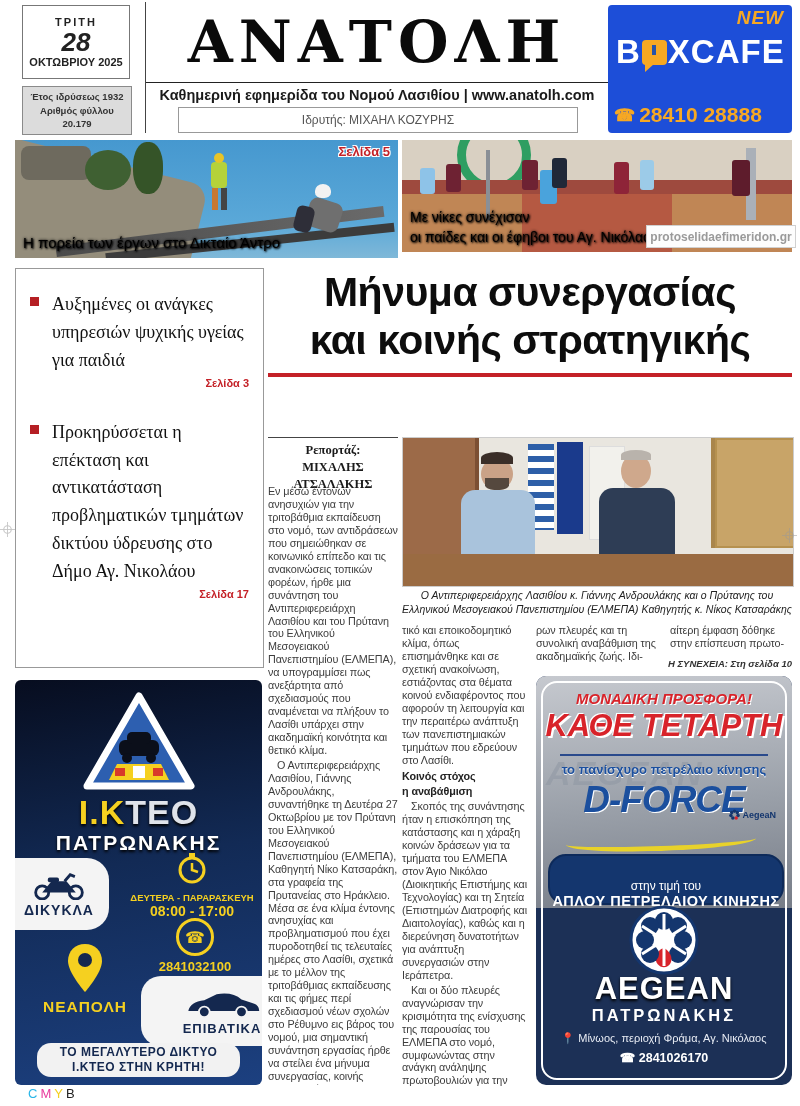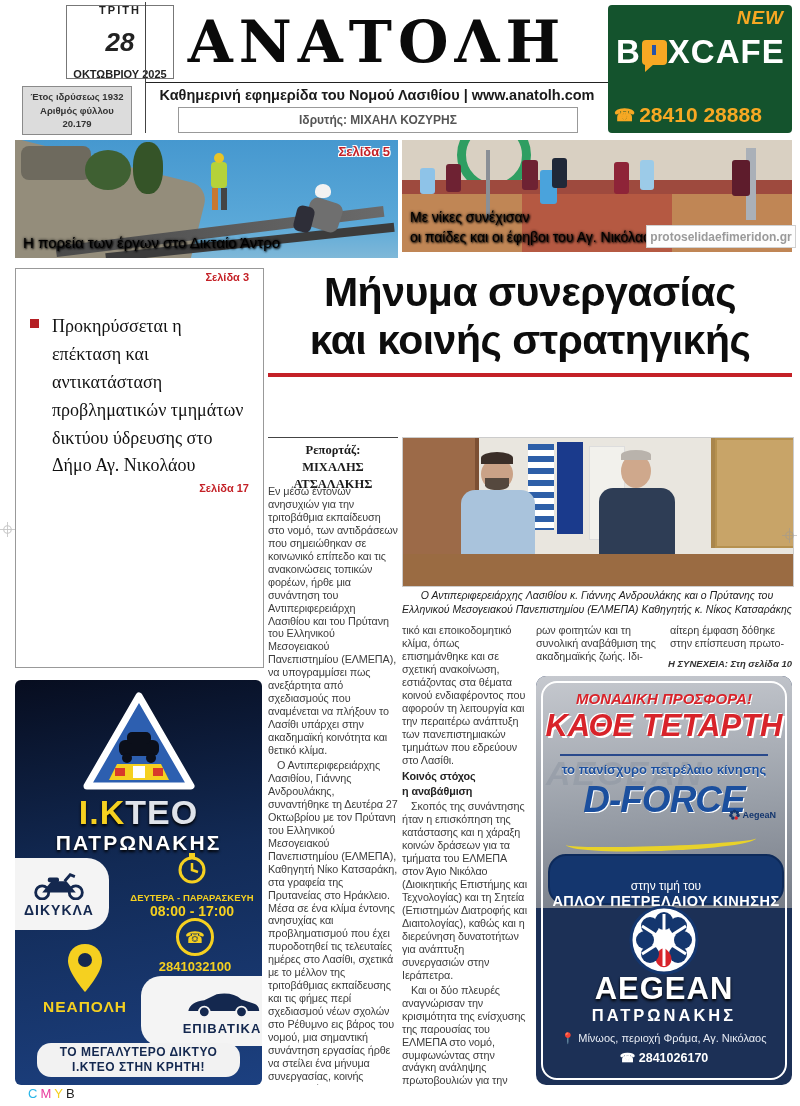"ΤΡΙΤΗ" .date-box { gap: 13px -> 1px; margin-left: 44px -> none }
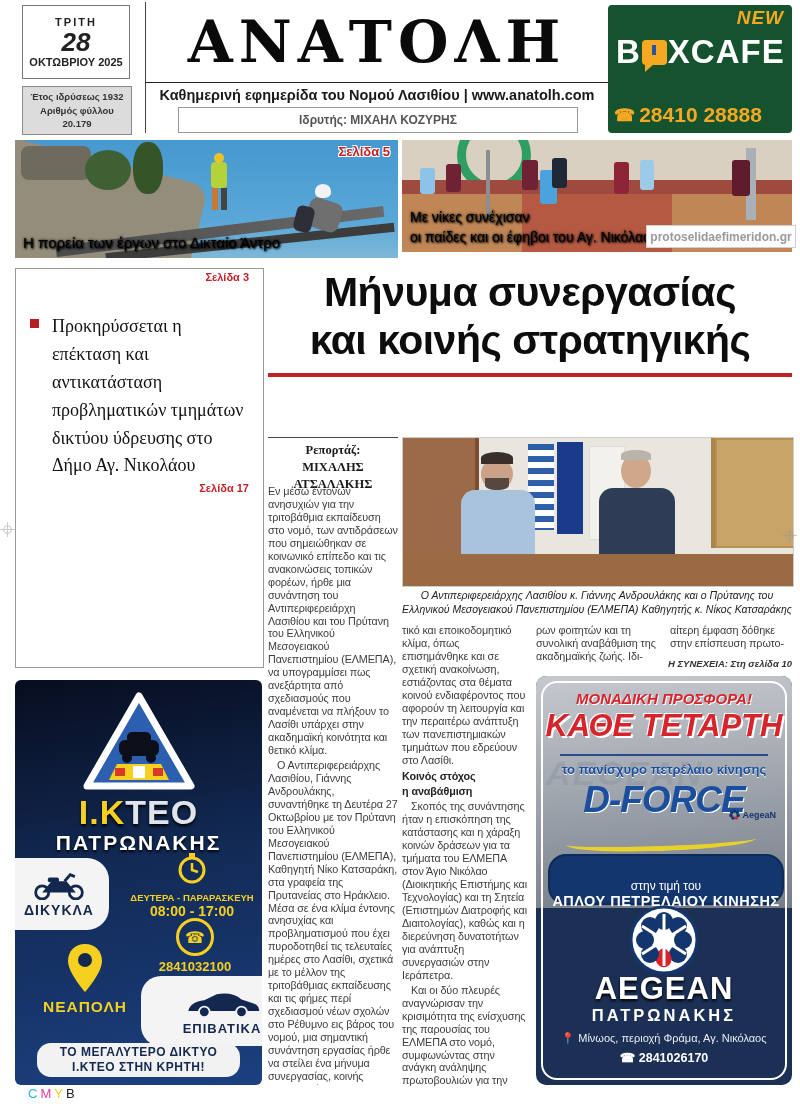"NEW" .boxcafe { background: #14532d -> #1d4ed8 }
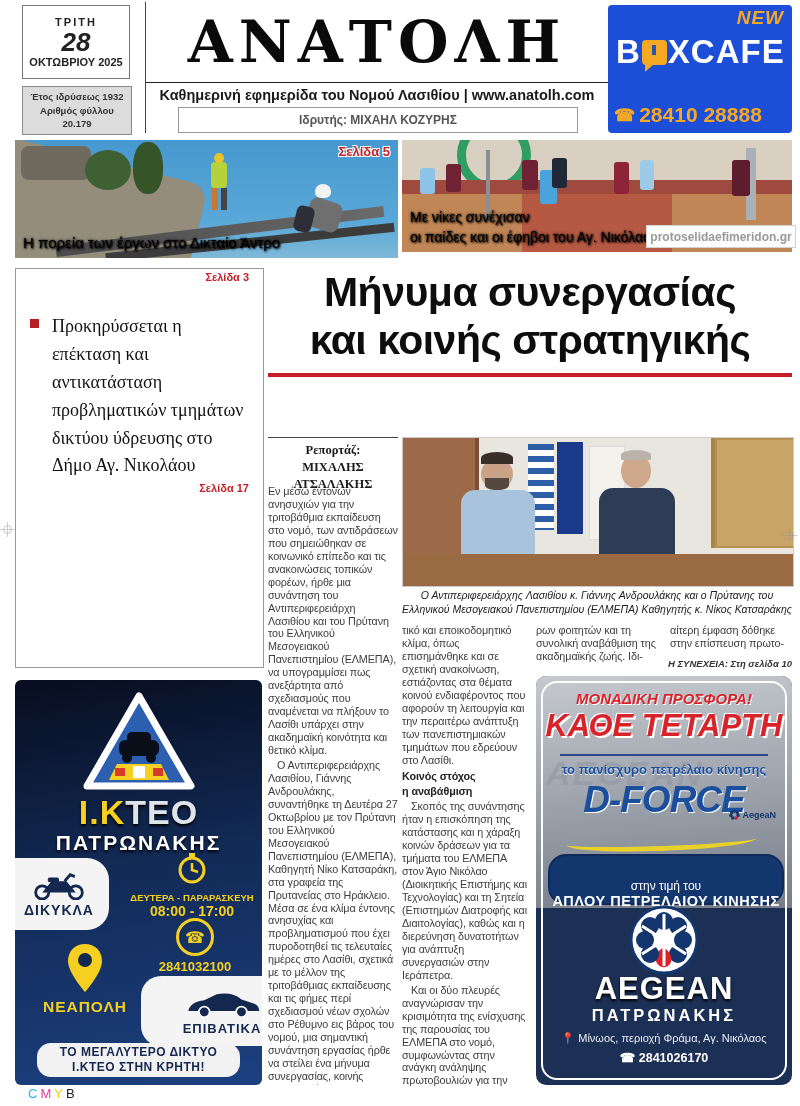"Ιδρυτής: ΜΙΧΑΗΛ ΚΟΖΥΡΗΣ" .founder-box { font-weight: bold -> none }
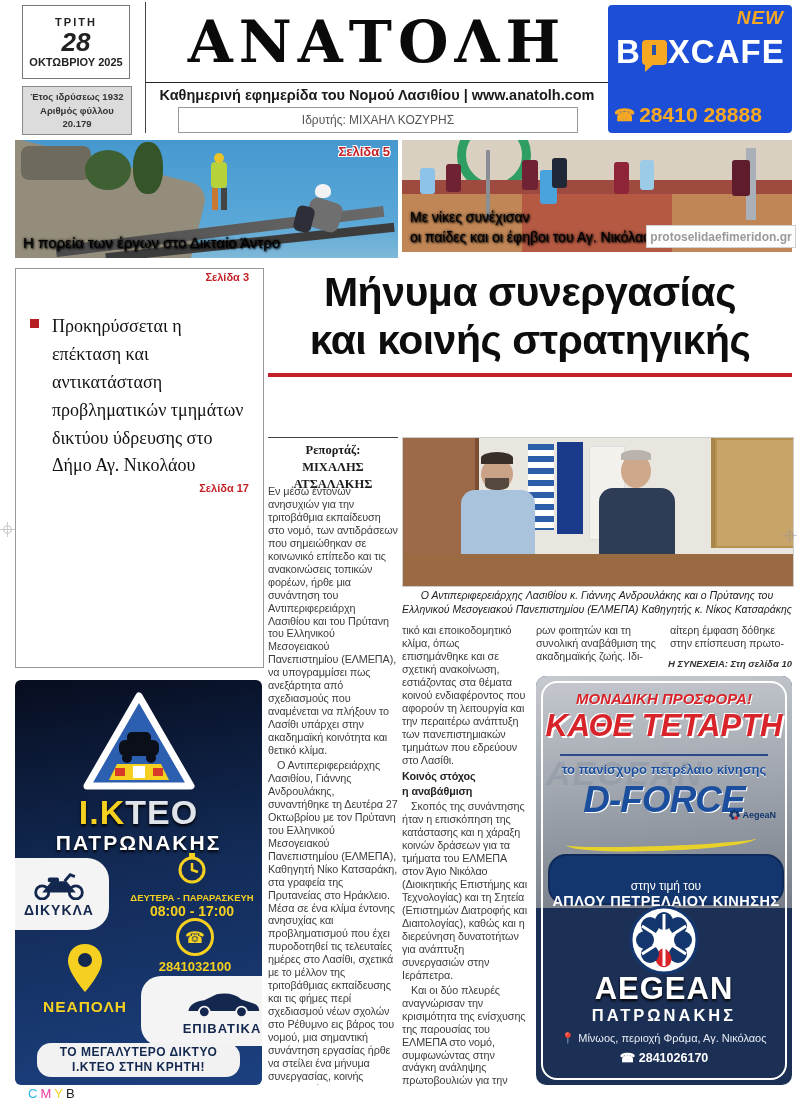"Αυξημένες οι ανάγκες υπηρεσιών ψυχικής" div.sb-item { html: none -> <div> <span></span> <span>Αυξημένες οι ανάγκες υπηρεσιών ψυχικής υγείας για παιδιά</span> </div> }
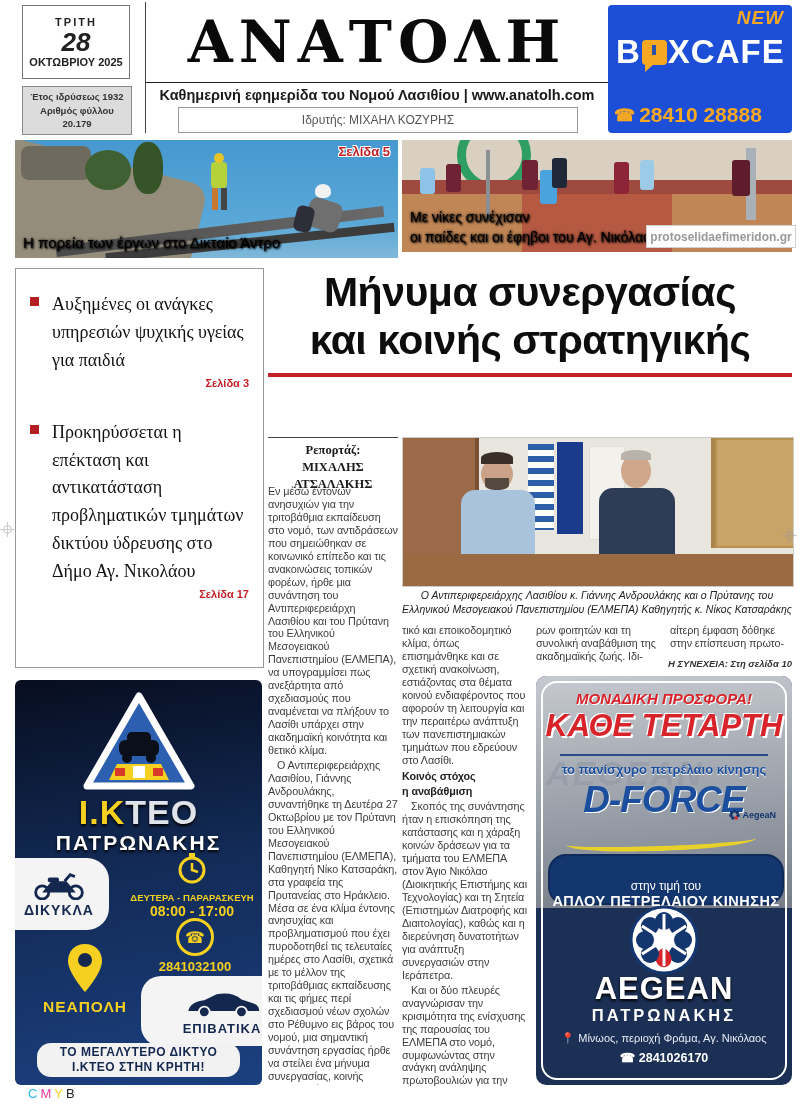"ρων φοιτητών και τη συνολική" p.np { text: φοιτητών -> πλευρές }
